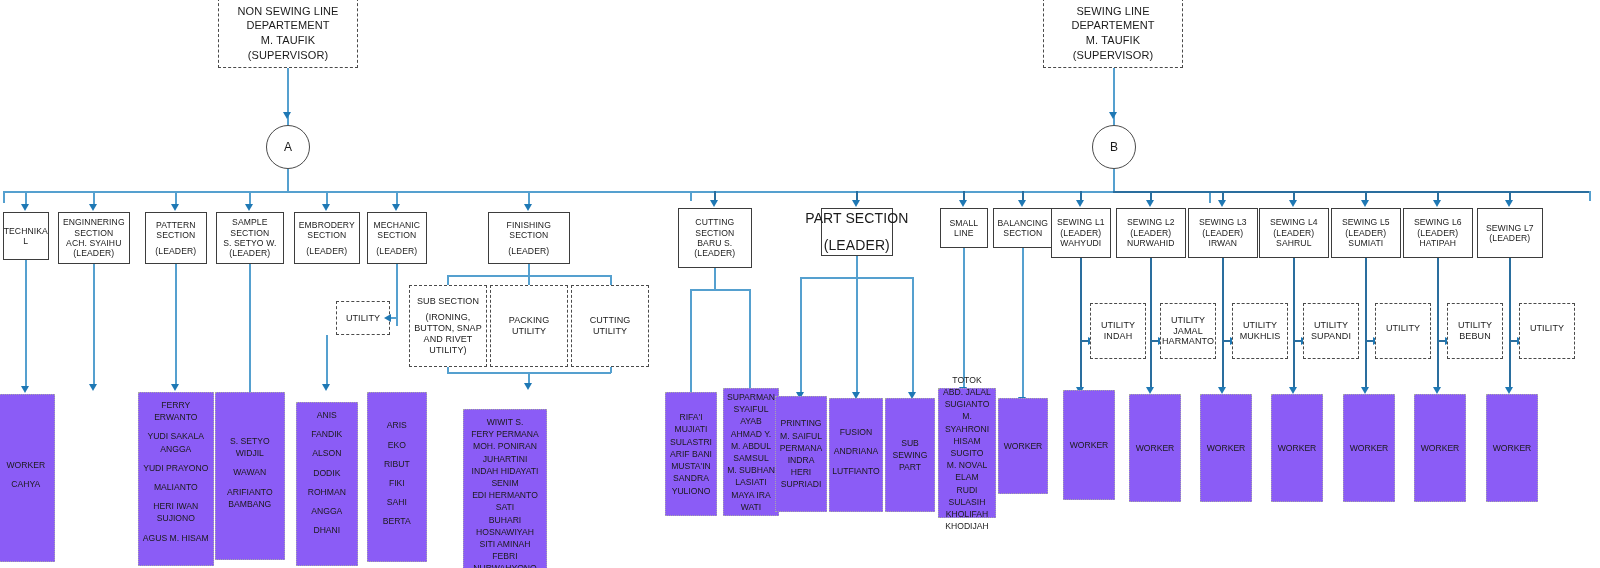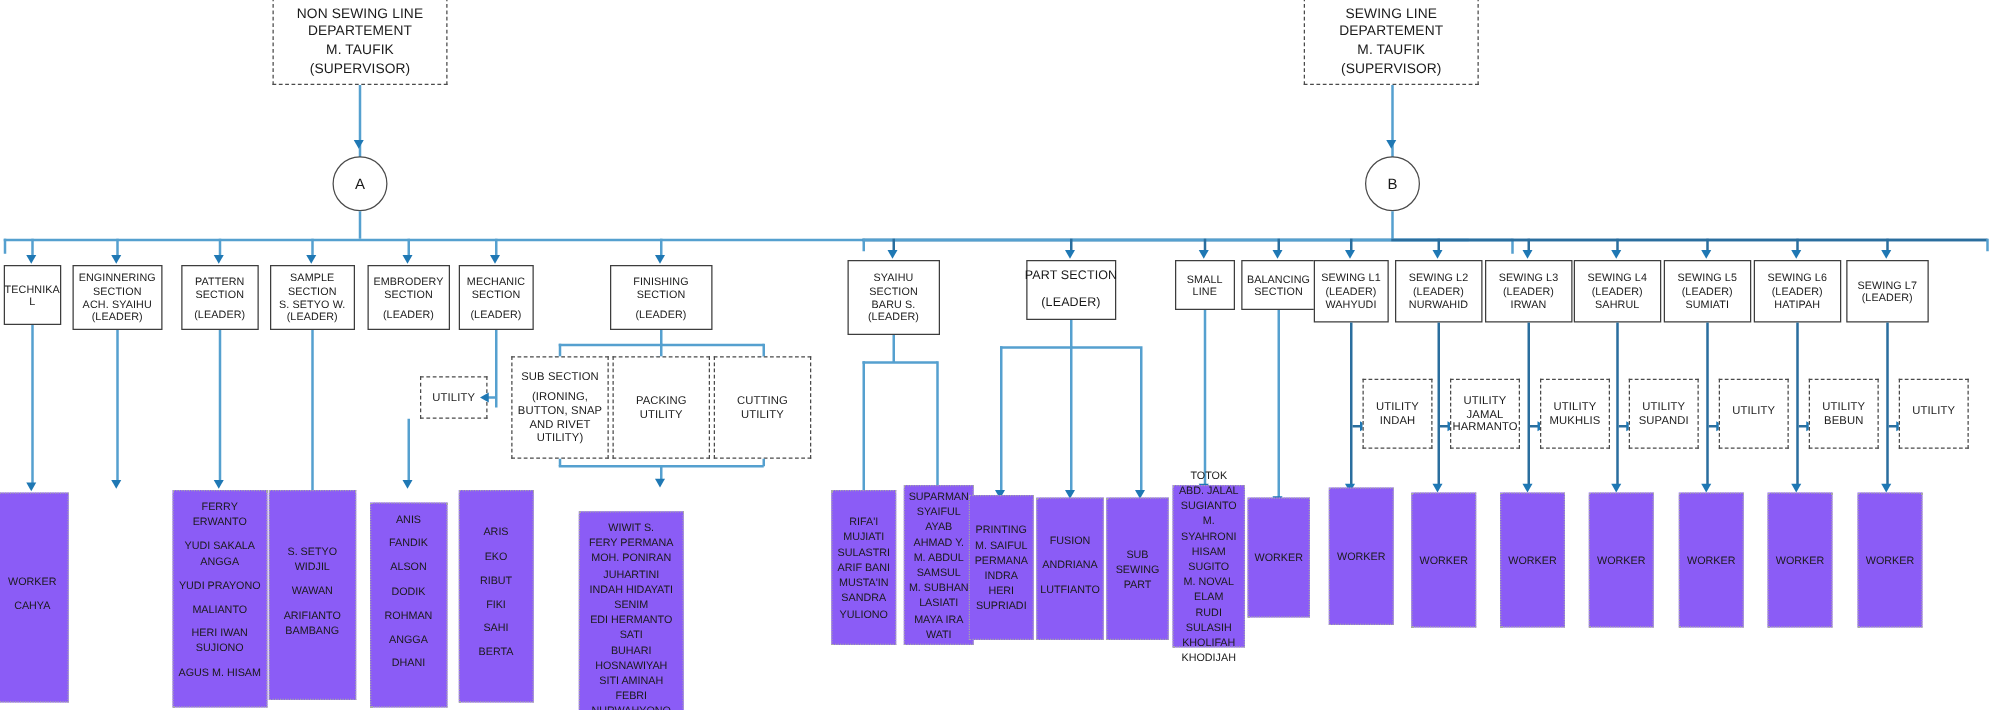"SYAIHU" span.lbl { text: SYAIHU -> CUTTING }
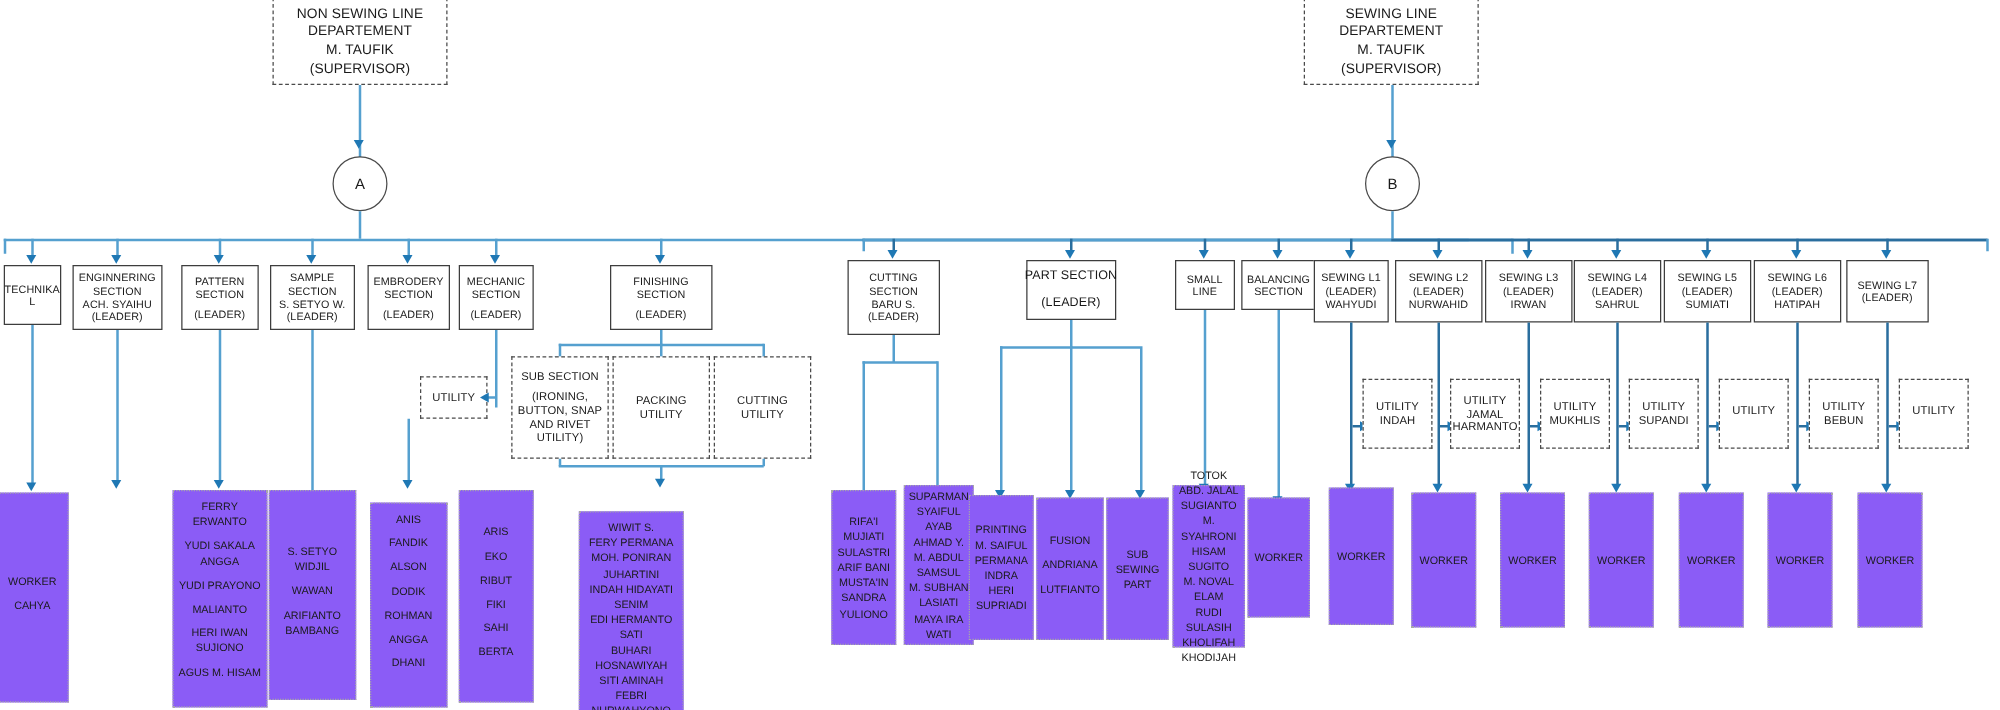"PART SECTION" div.box { font-size: 10px -> 14px }
